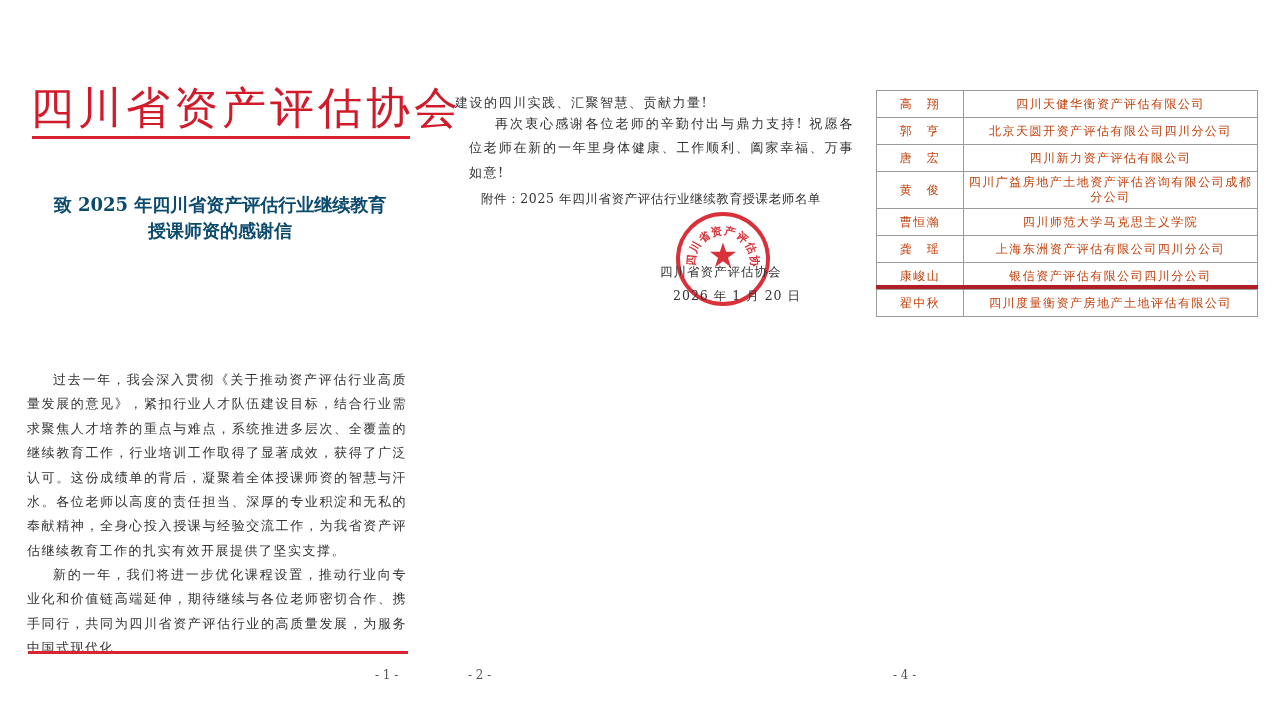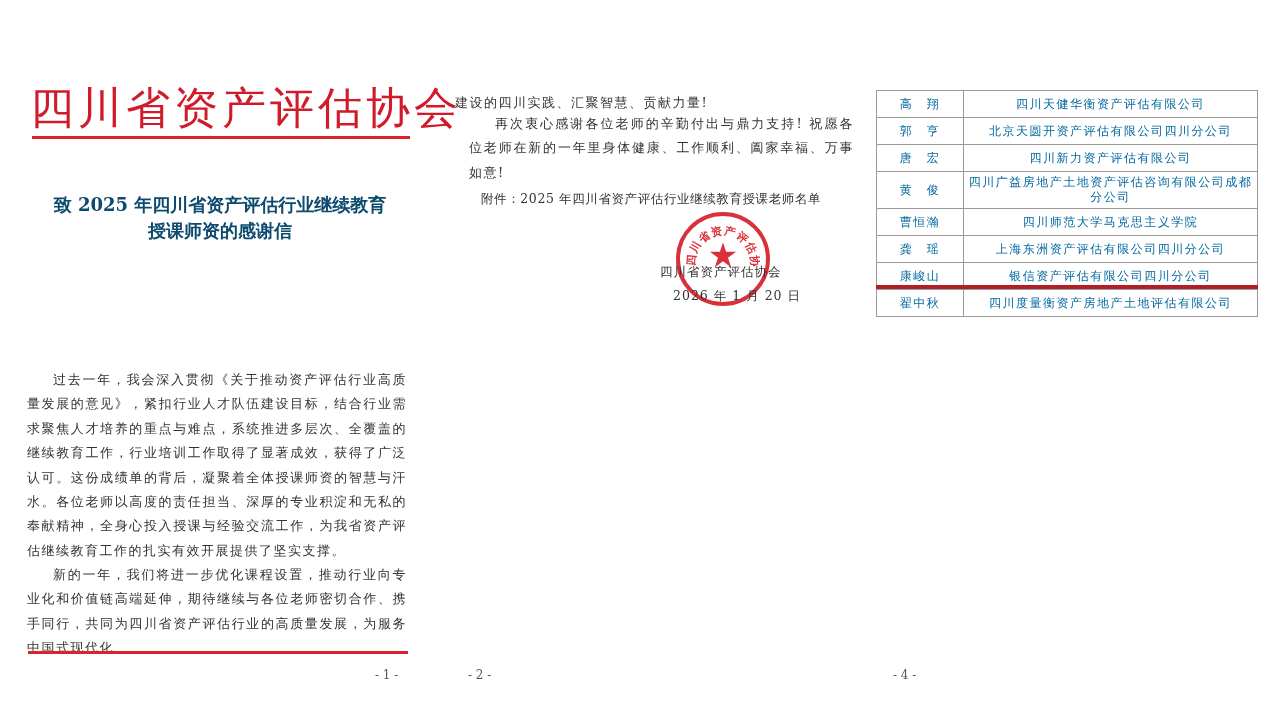"高 翔" table.teachers { color: #0369a1 -> #c2410c }
